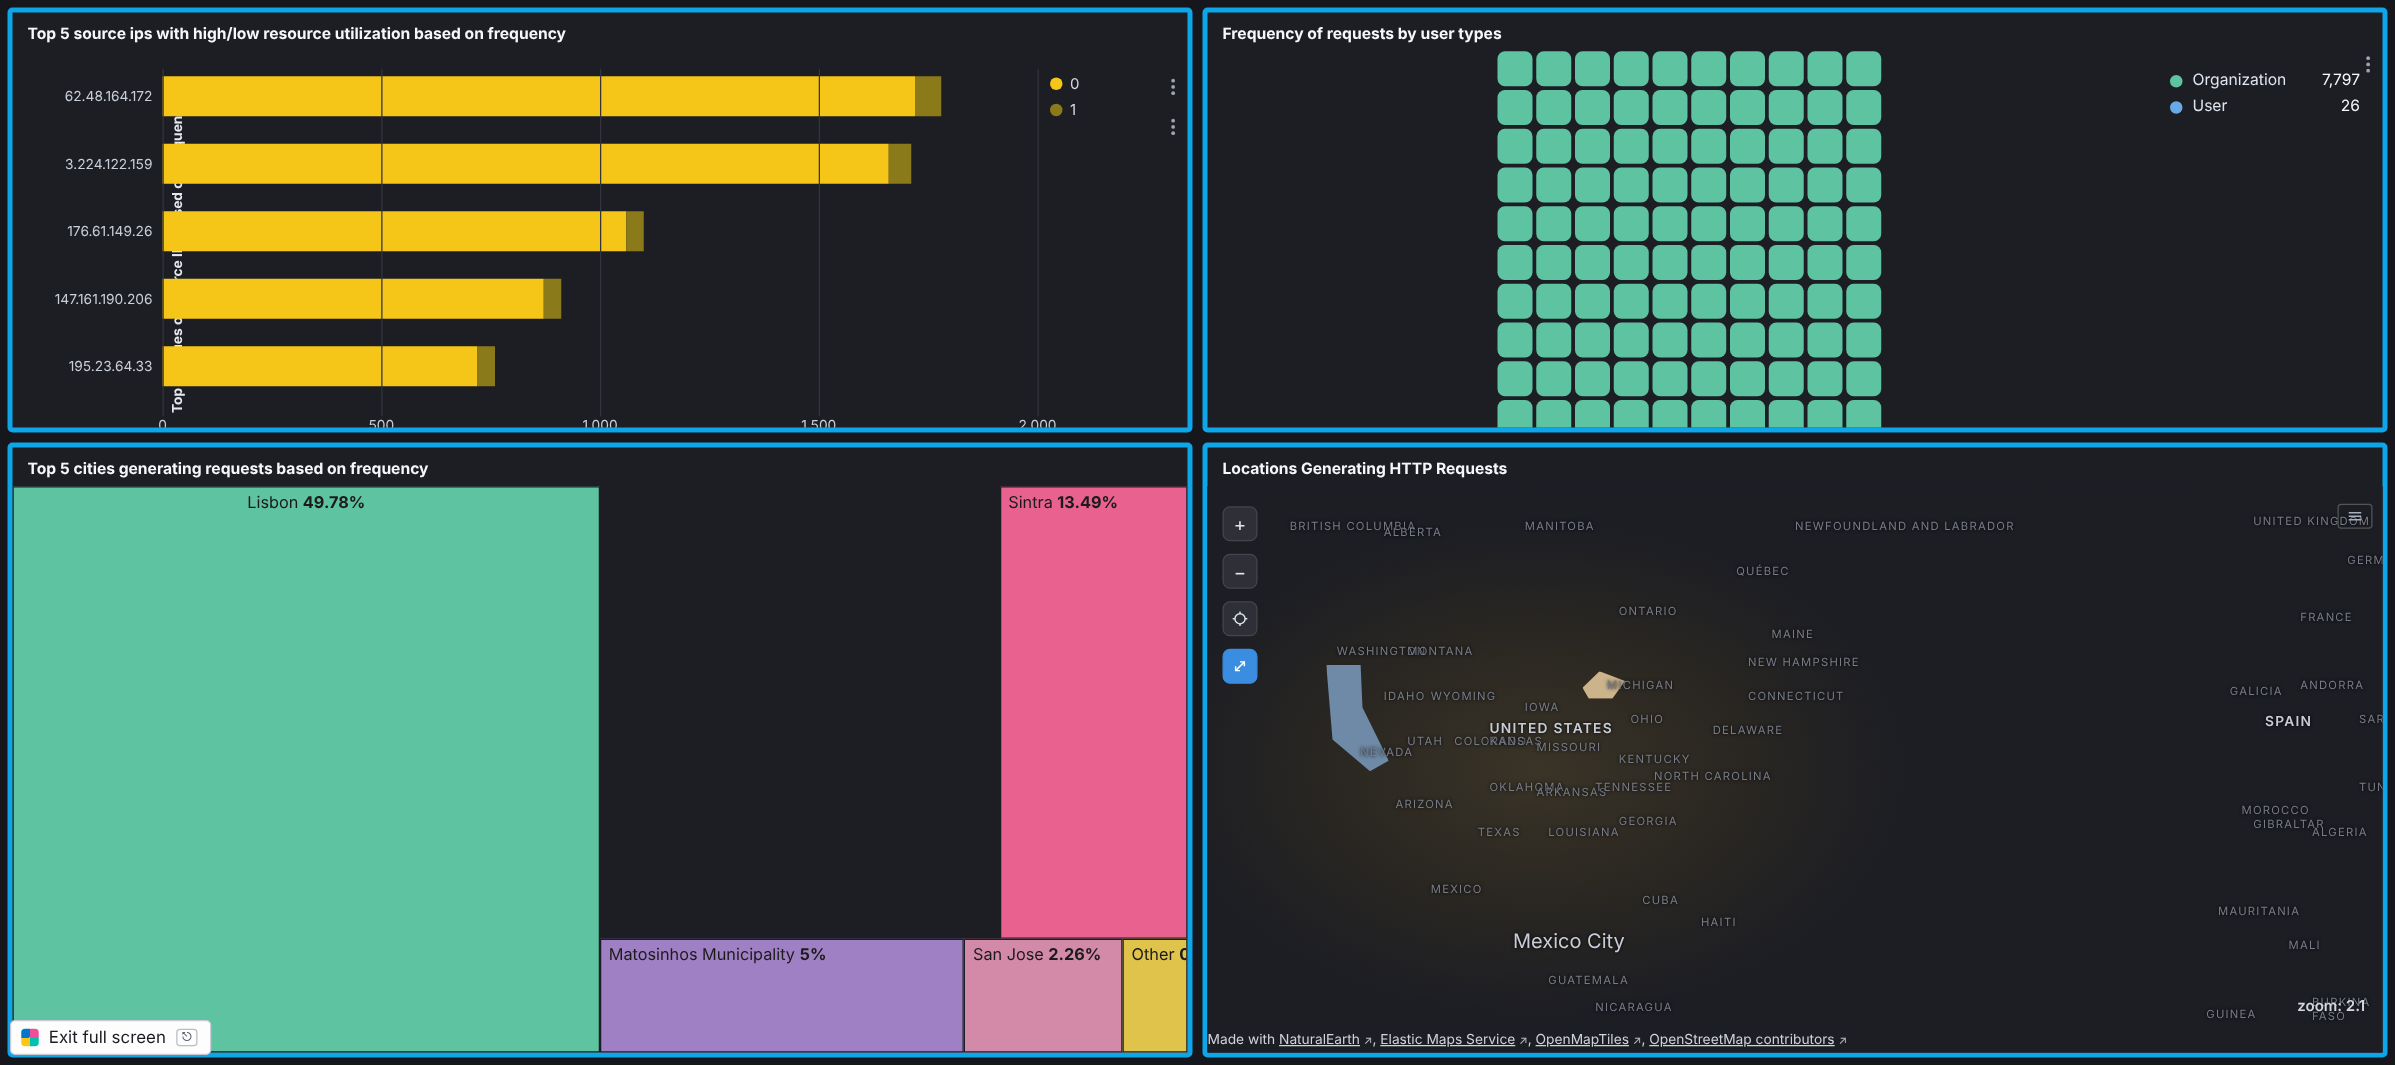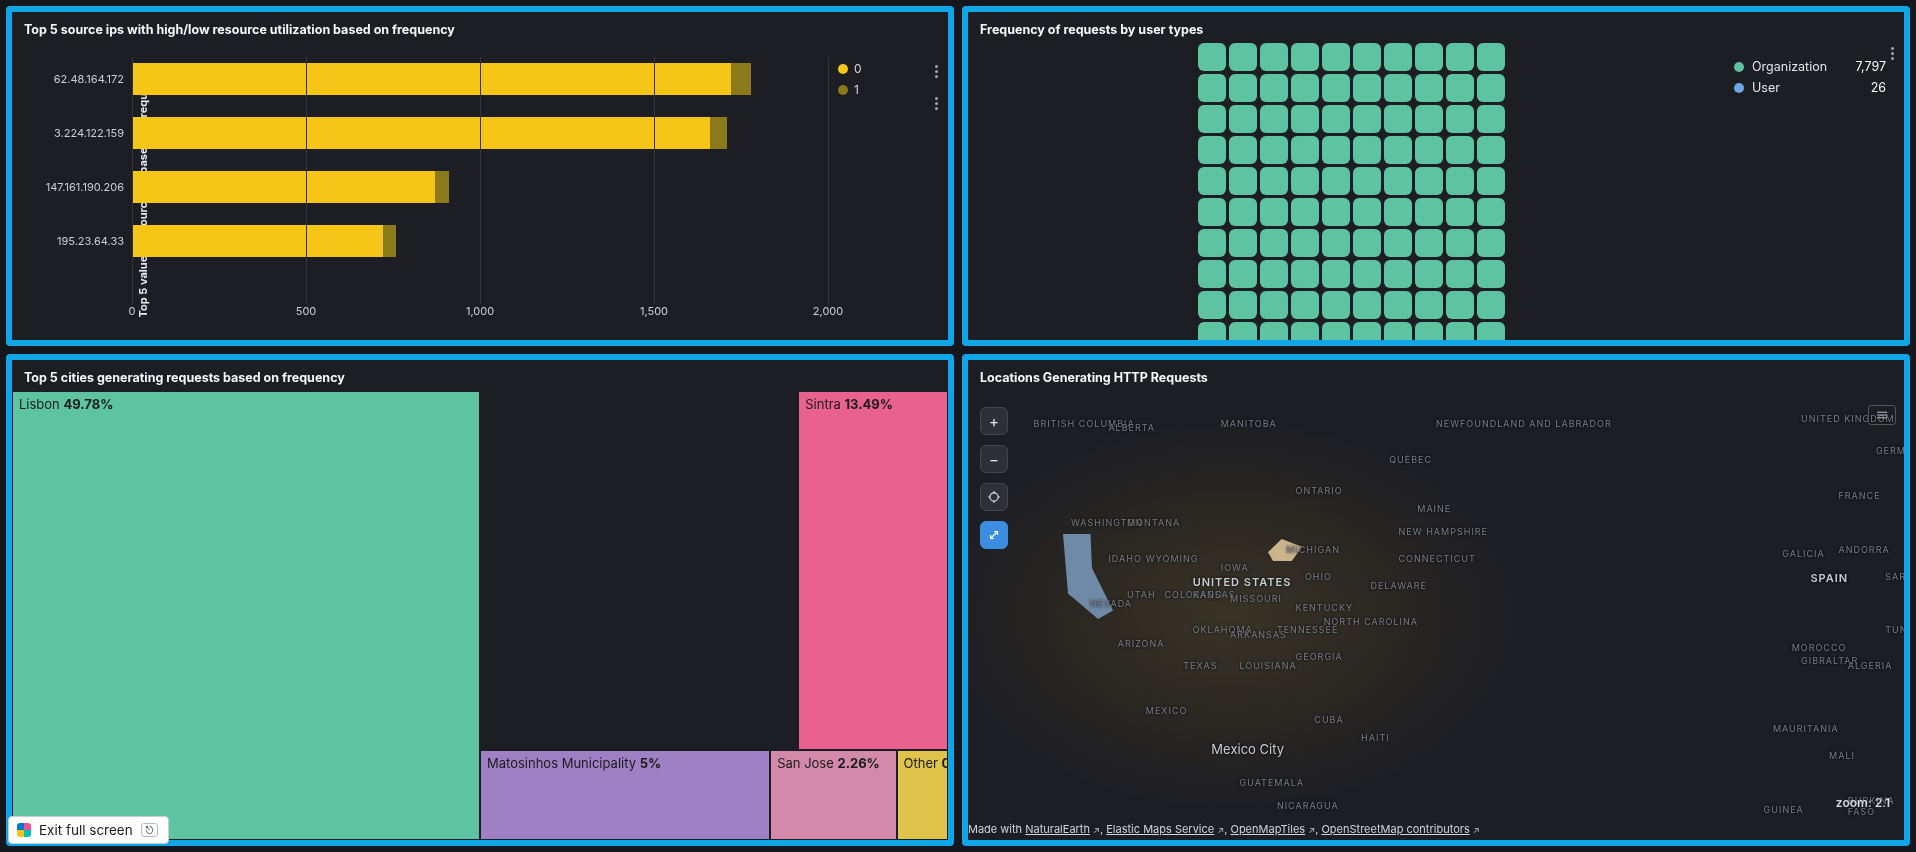"Top 5 source ips with" .panel { border: 6px solid #0ea5e9 -> 4px solid #0ea5e9 }
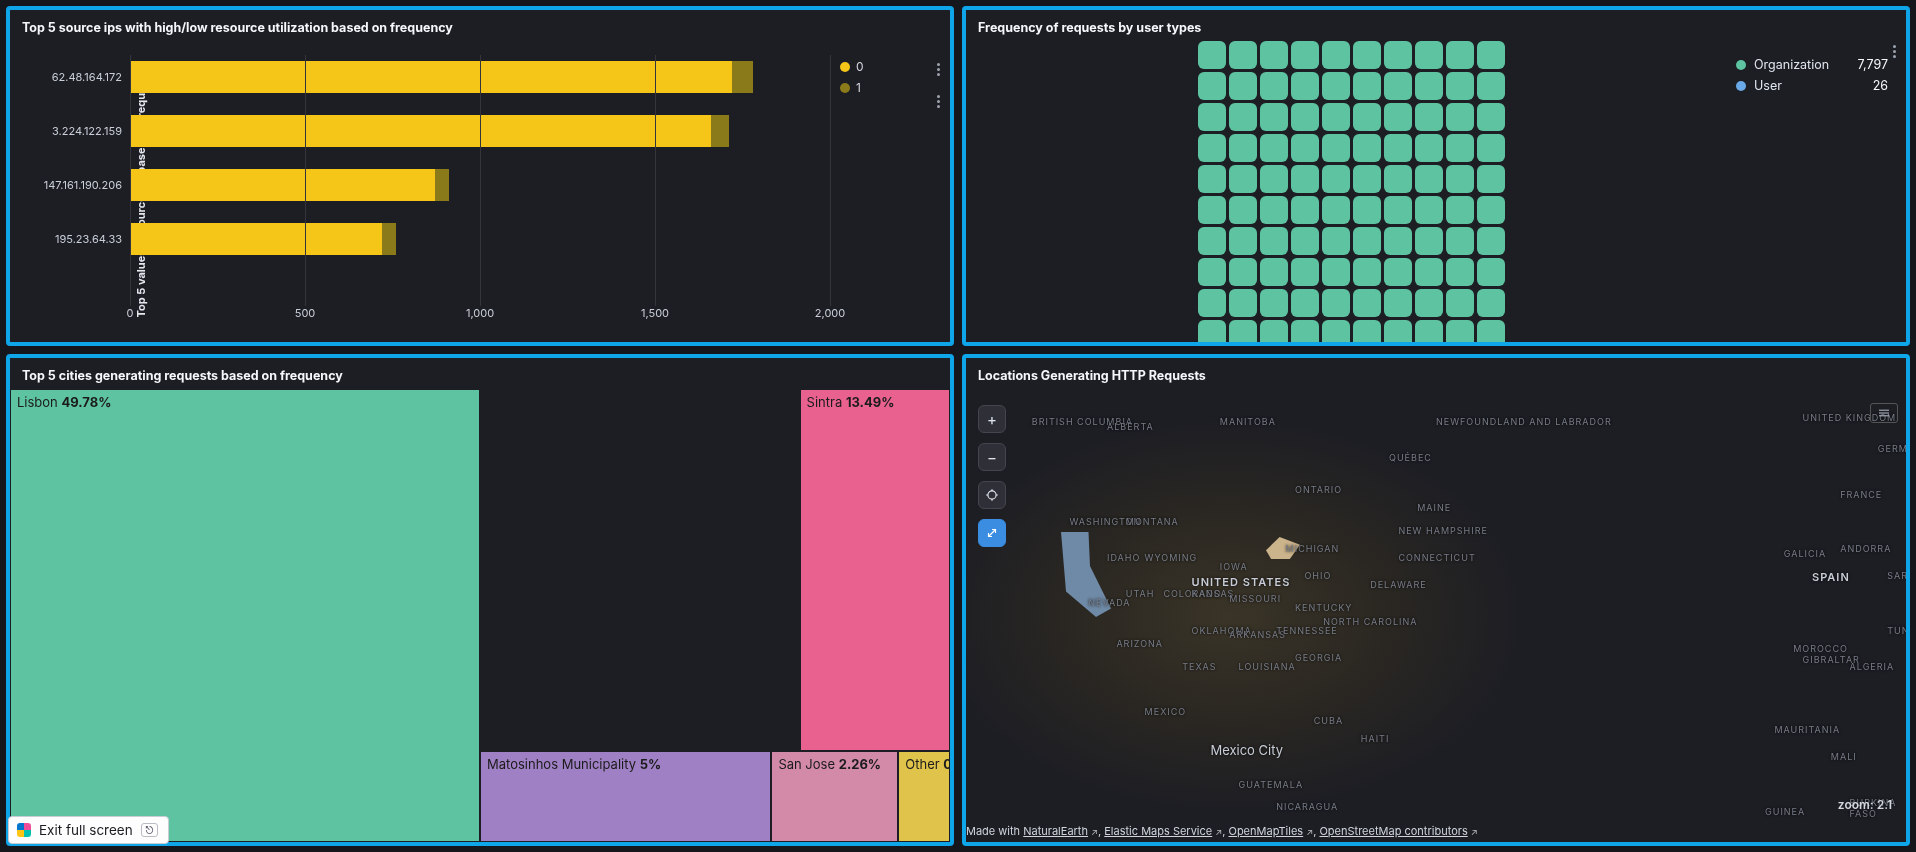"176.61.149.26" div.bar-row { html: none -> <div> <div>176.61.149.26</div> <div> <div></div> <div></div> </div> </div> }
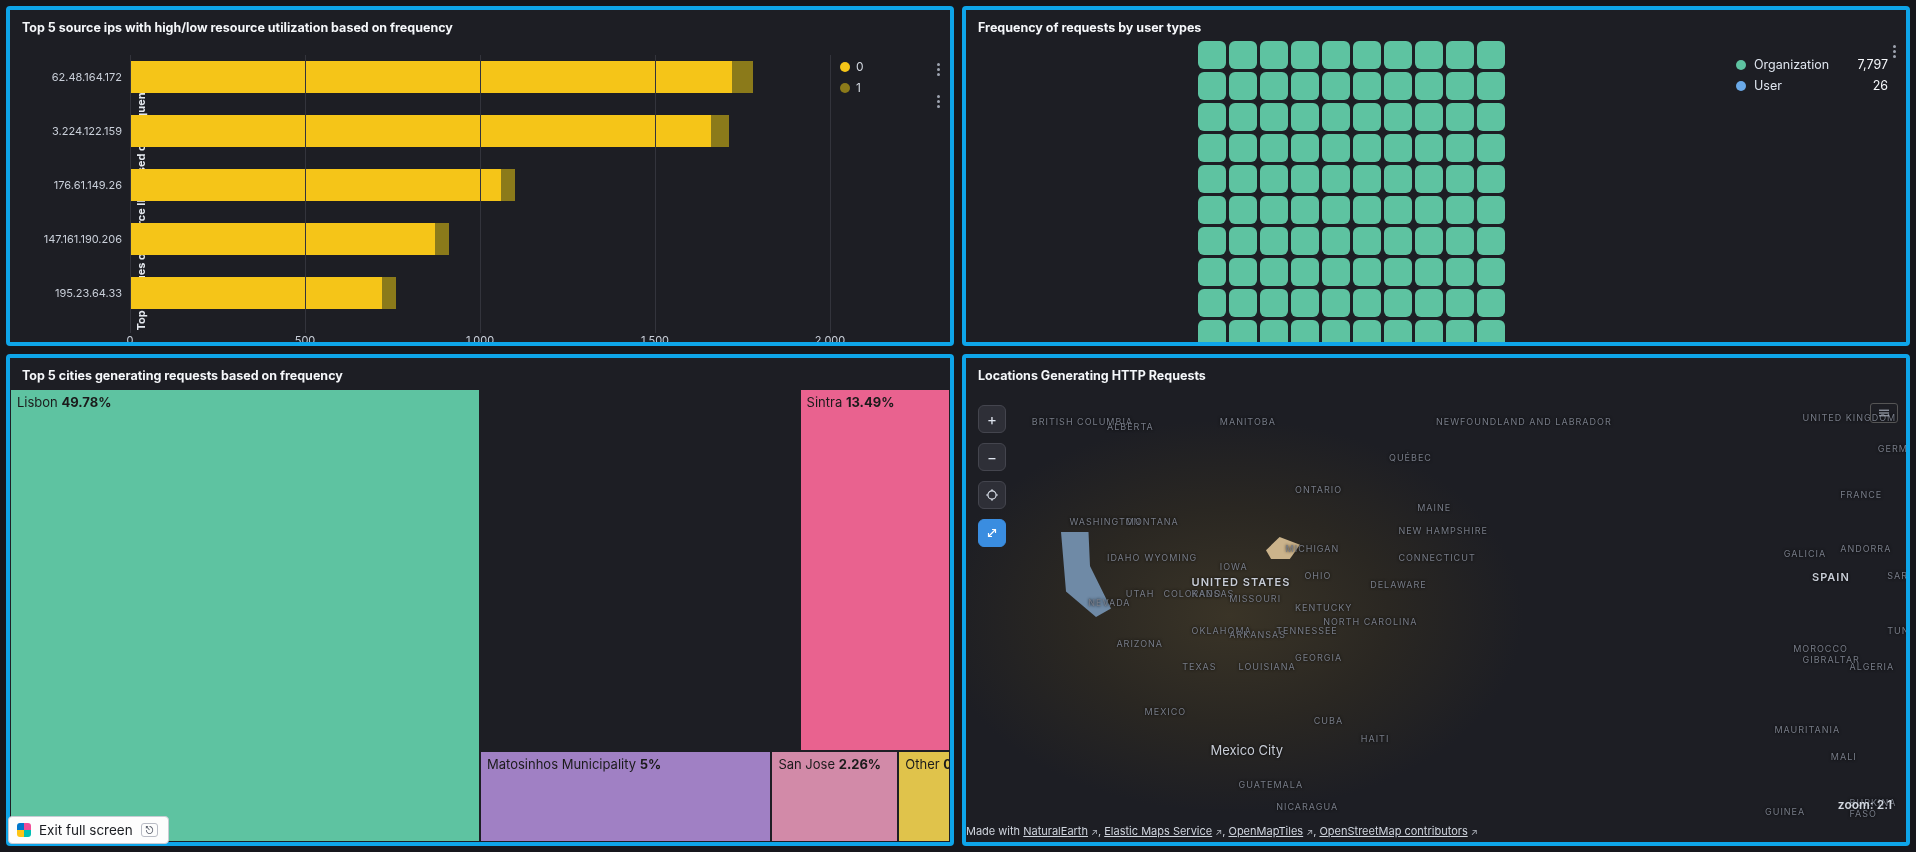"Lisbon 49.78%" div.tm-cell { text-align: none -> center }
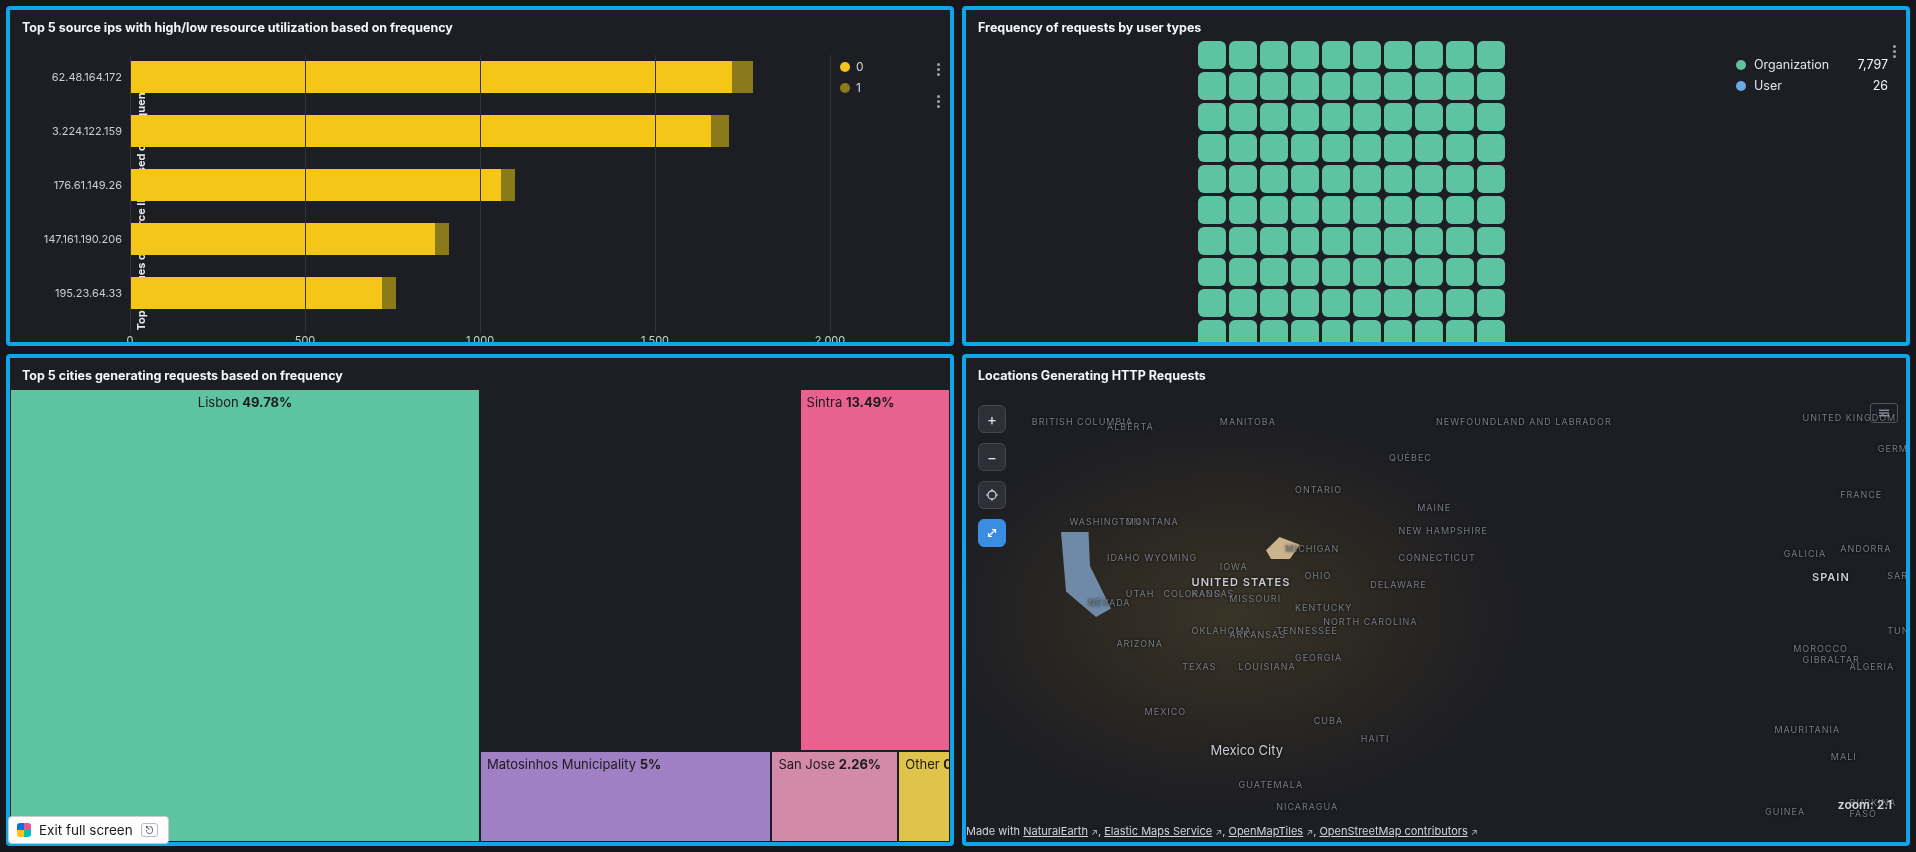"Mexico City" .map-label.city { font-size: 13px -> 16px }
